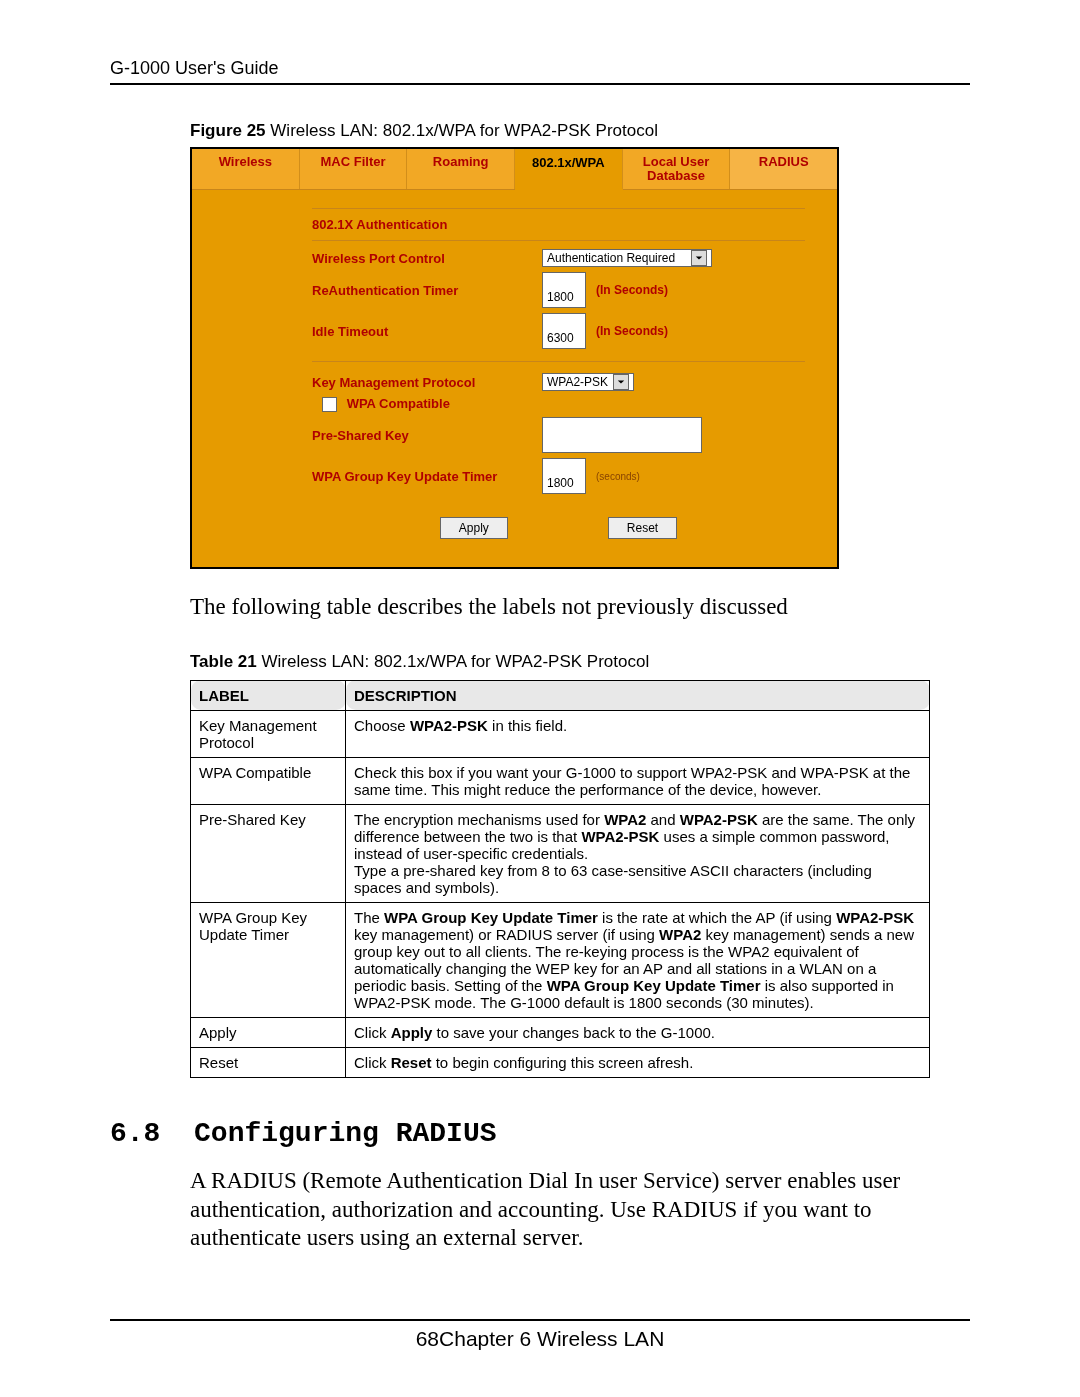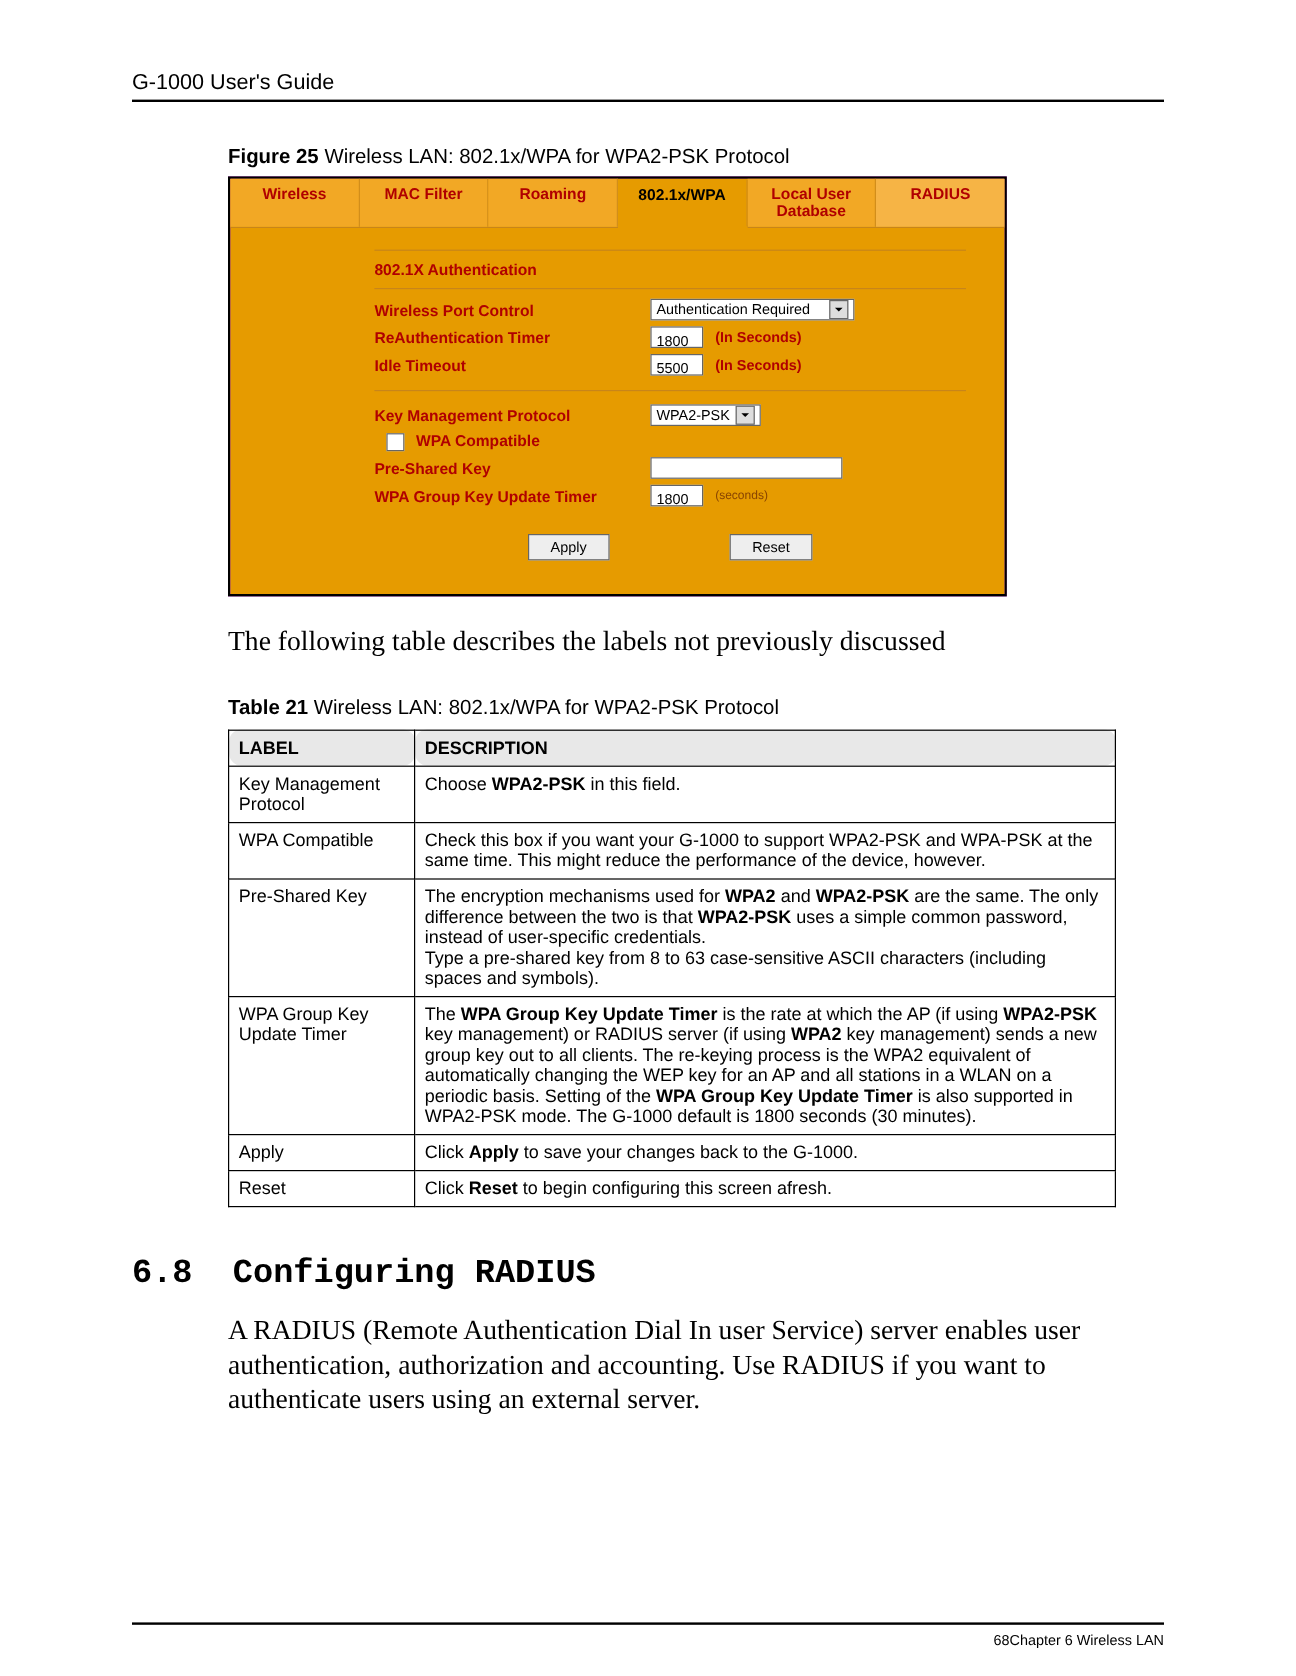"Wireless" .fig-wrap { background: #d946ef -> #0c4a6e }
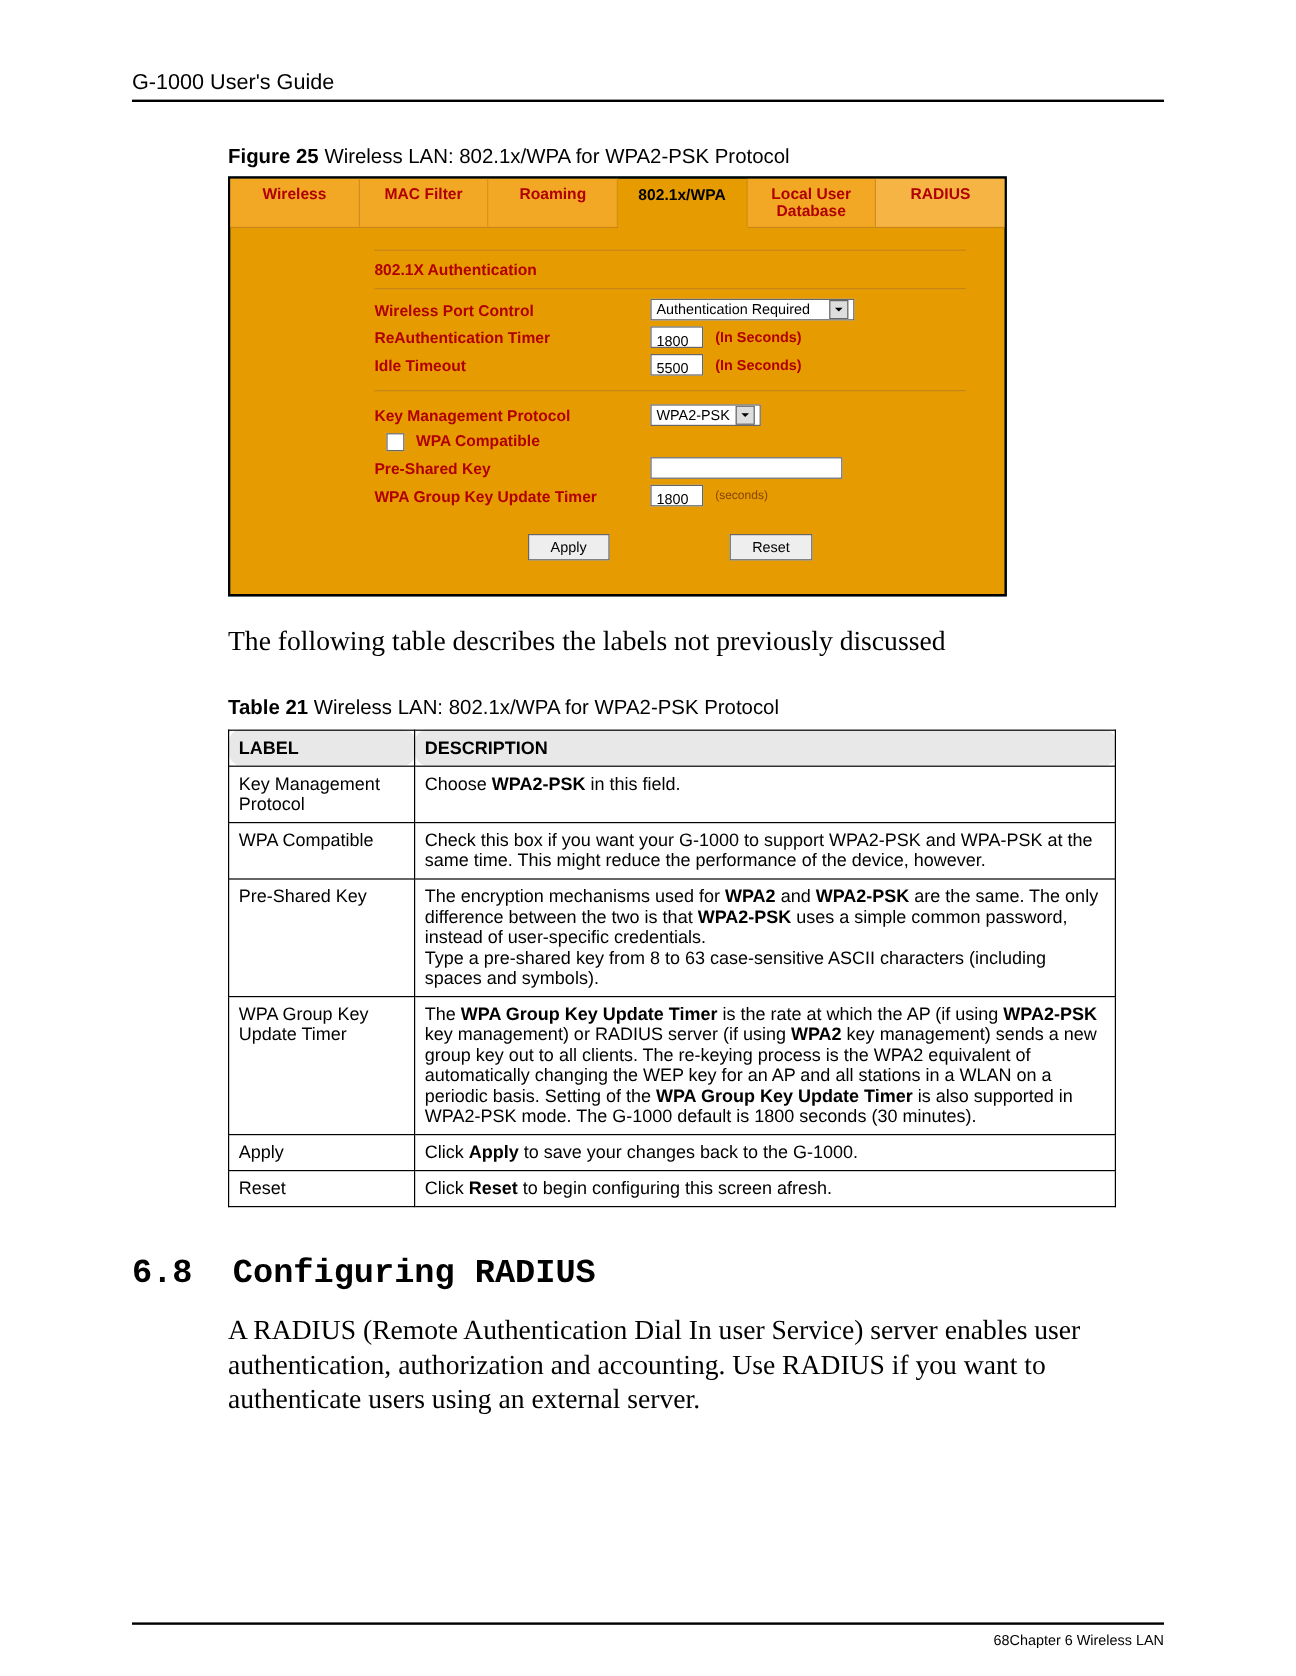"1800" .ctrl-in { padding: 4px 4px -> 17px 4px }
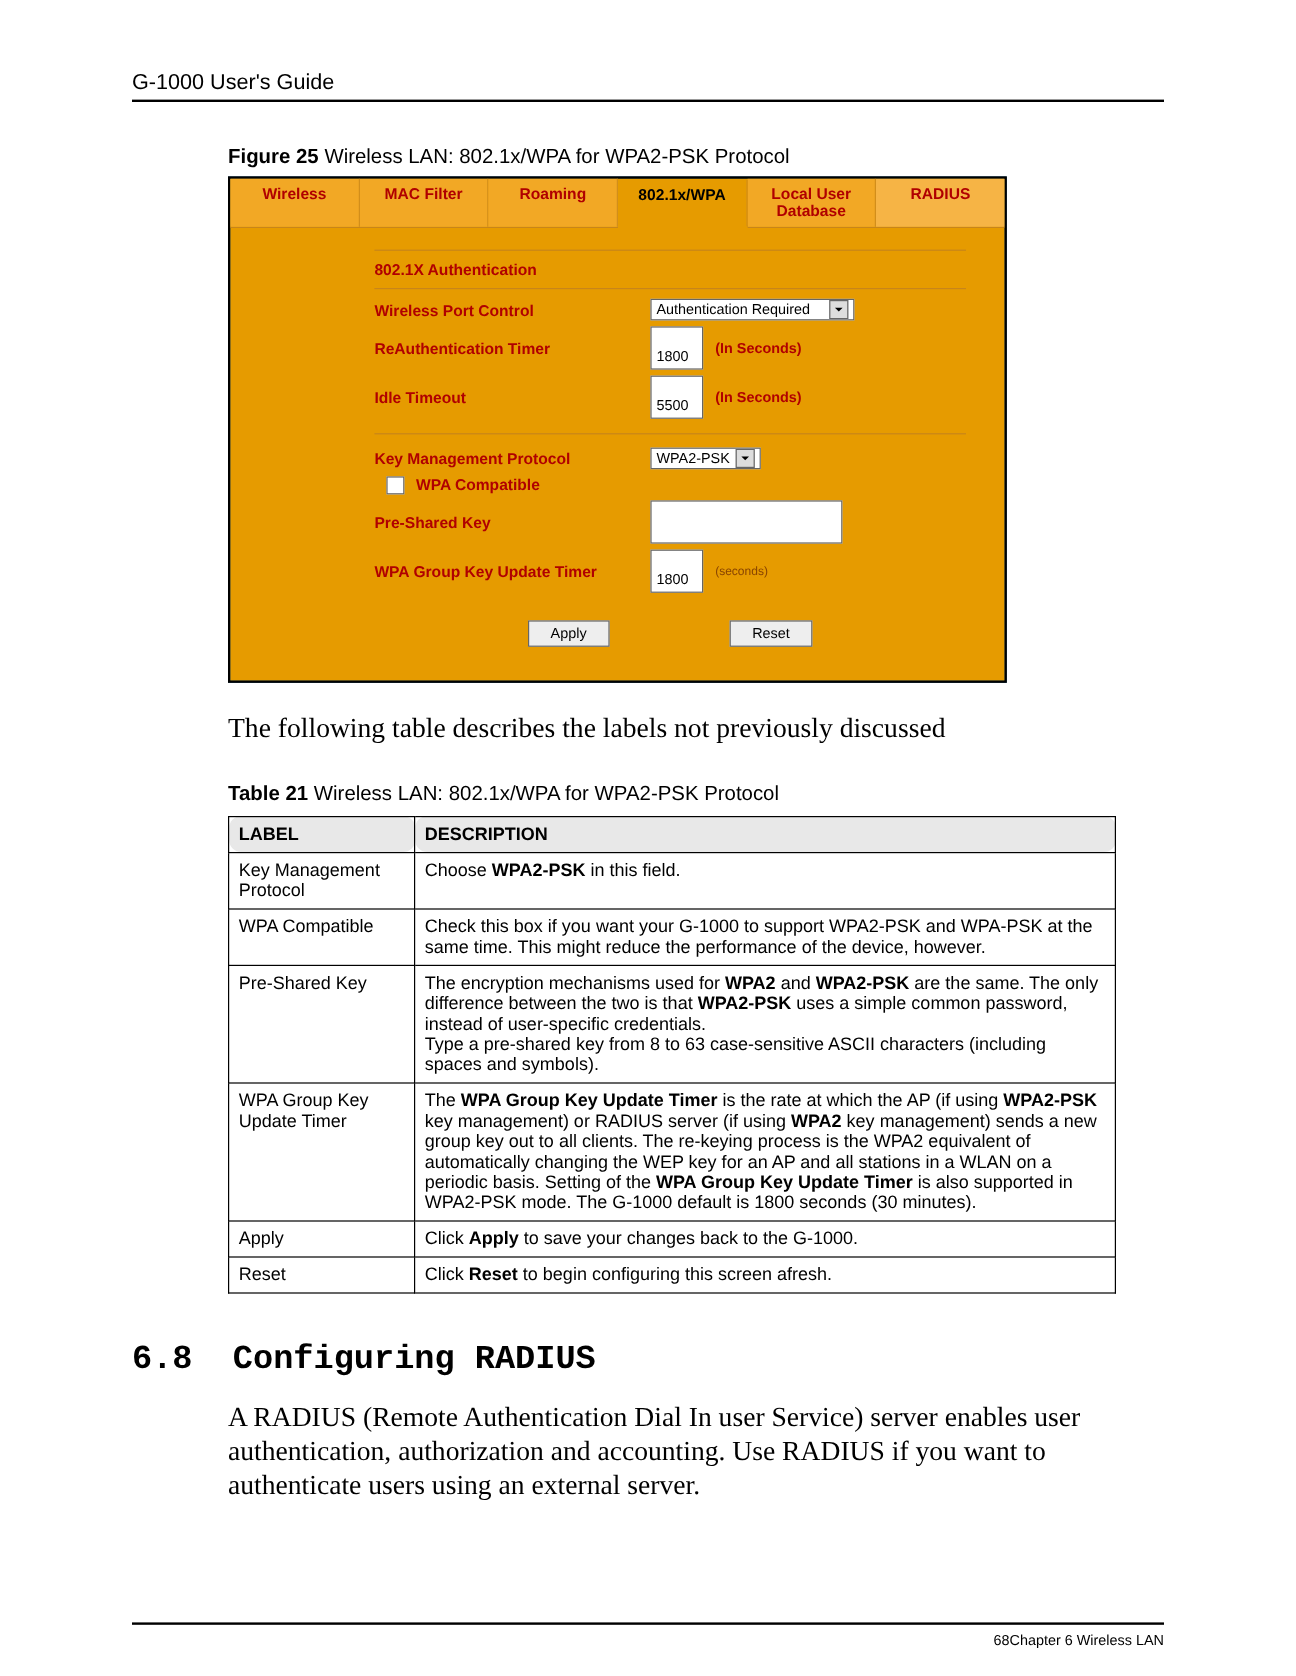"5500" div.ctrl-in { text: 5500 -> 6300 }
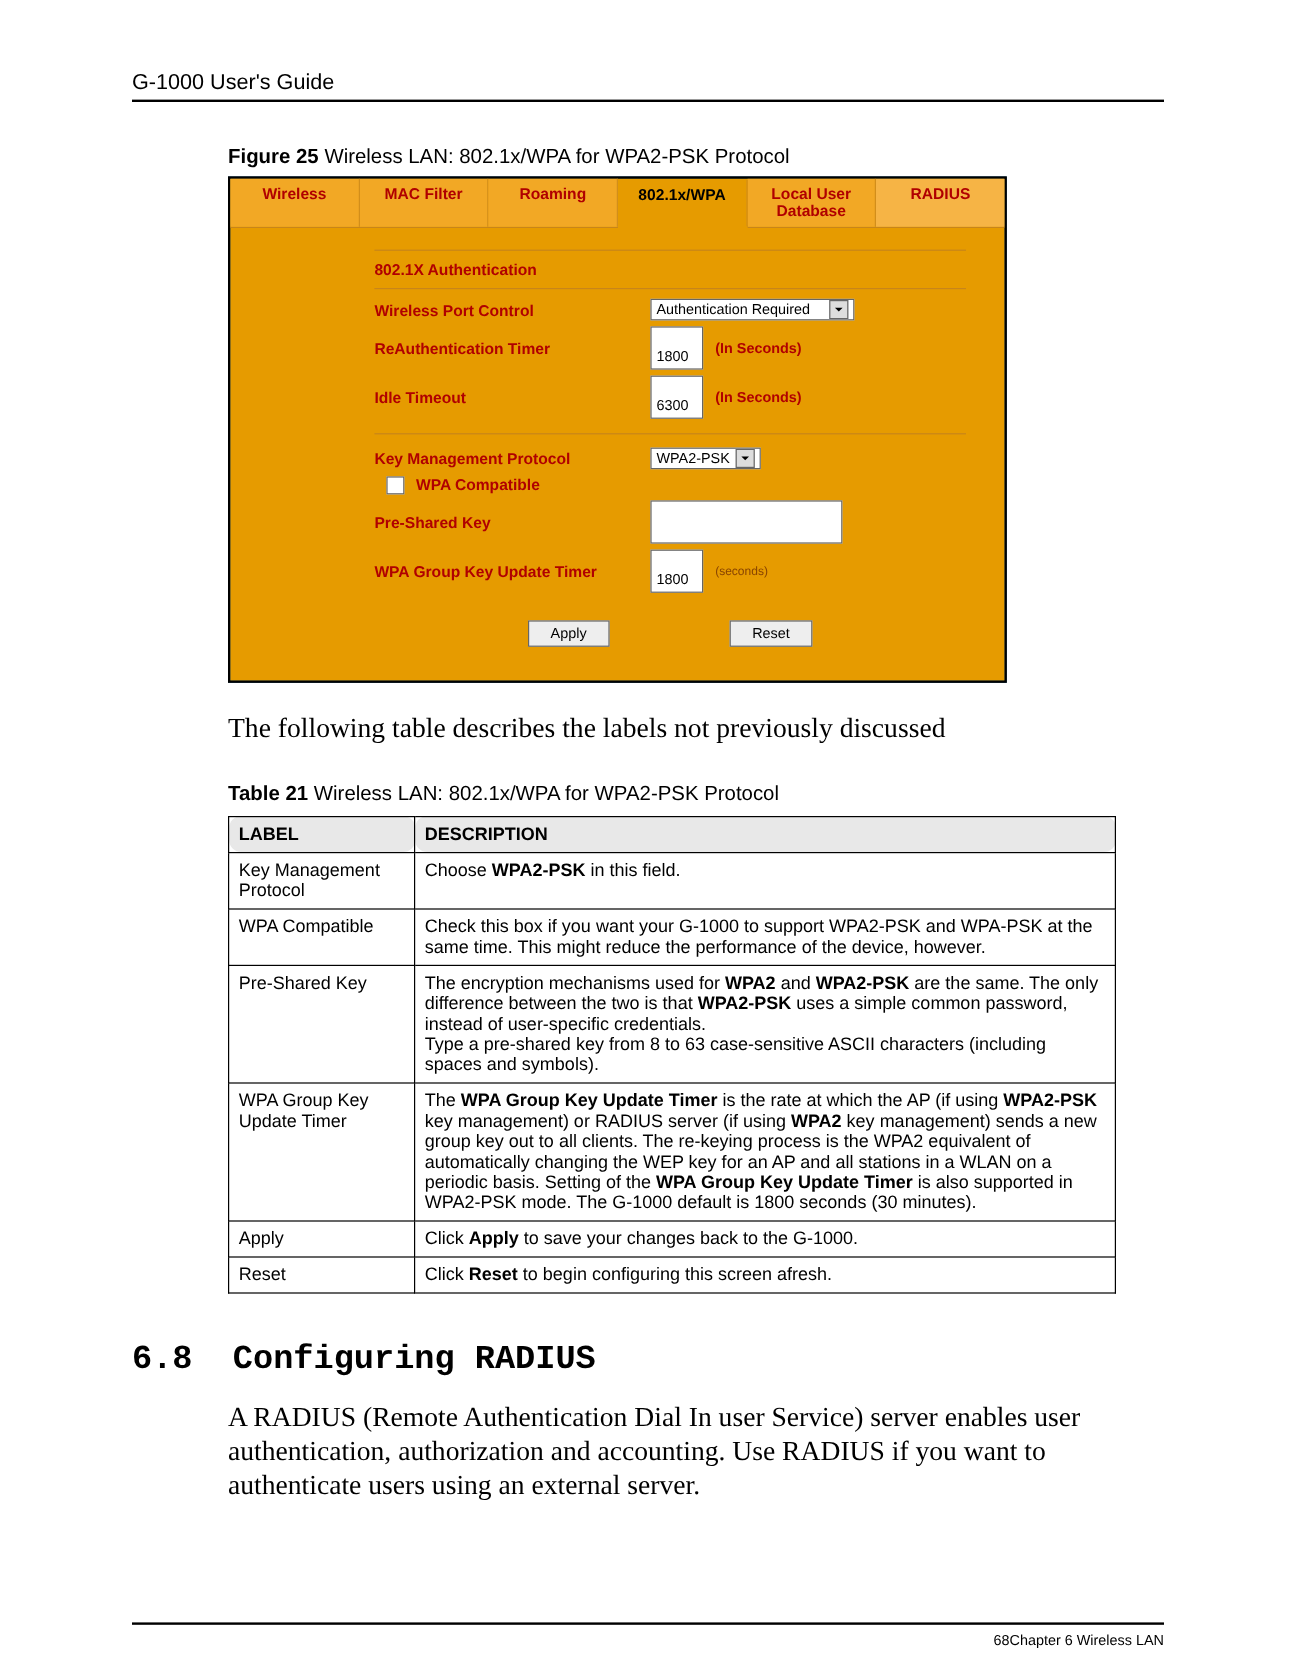"68" .ftr { bottom: 23px -> 46px; font-size: 12px -> 21px; justify-content: flex-end -> center }
